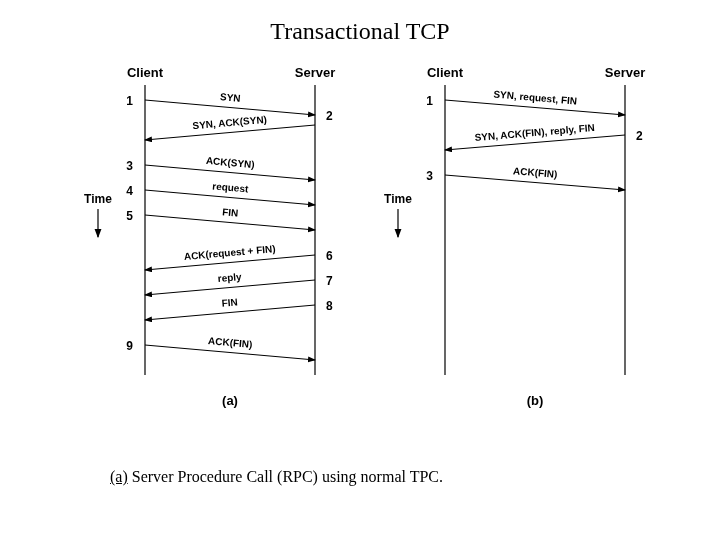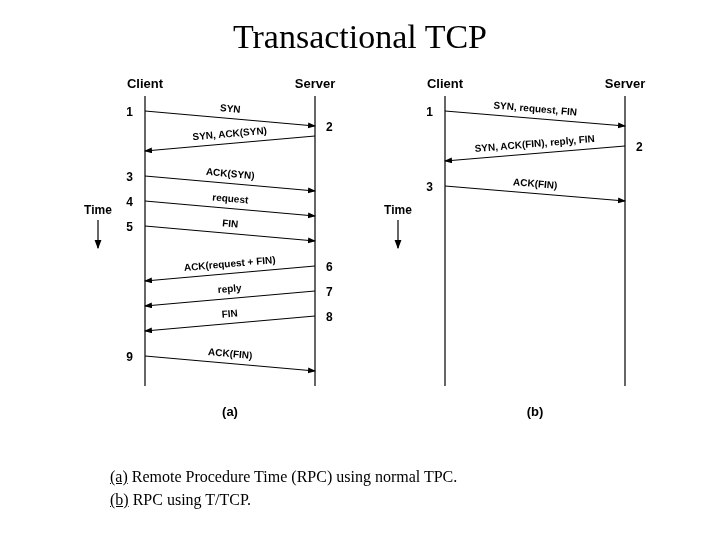"Transactional TCP" .title { font-size: 34px -> 24px }
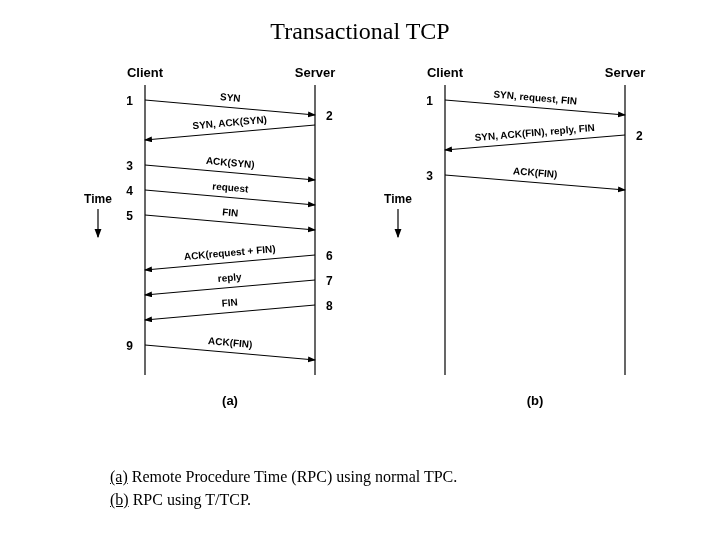"Remote Procedure Time (RPC) using" span { text: Remote Procedure Time -> Server Procedure Call }
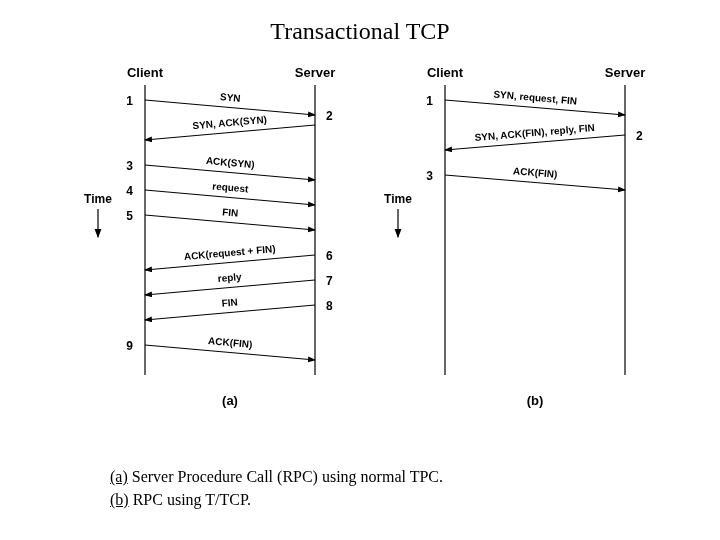"(b) RPC using T/TCP." div { html: <div> <span>(b)</span><span> RPC using T/TCP.</span> </div> -> none }
